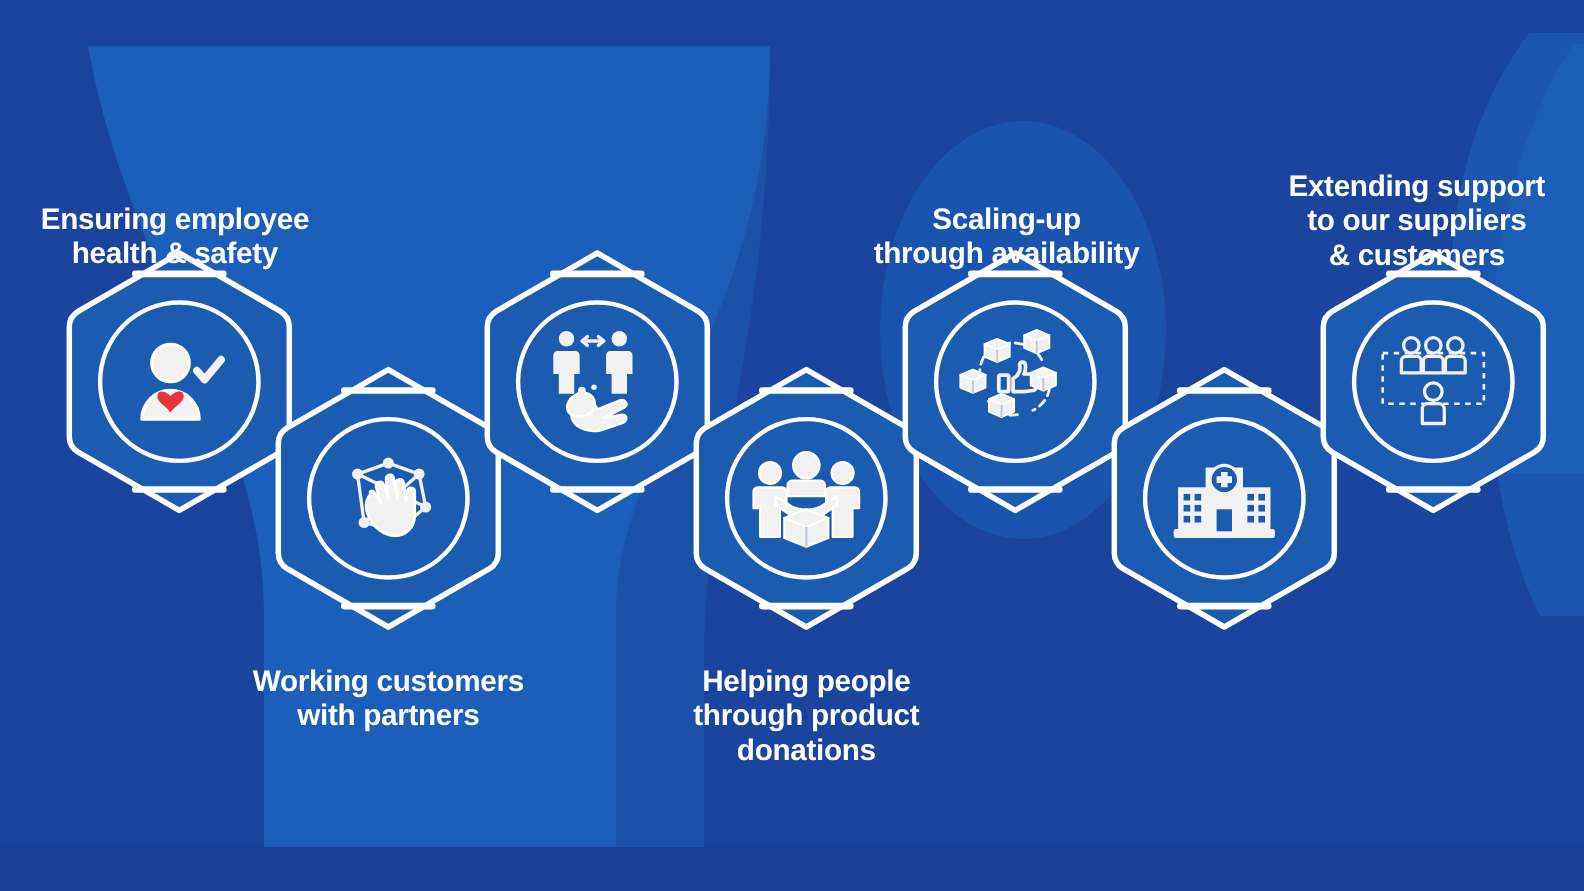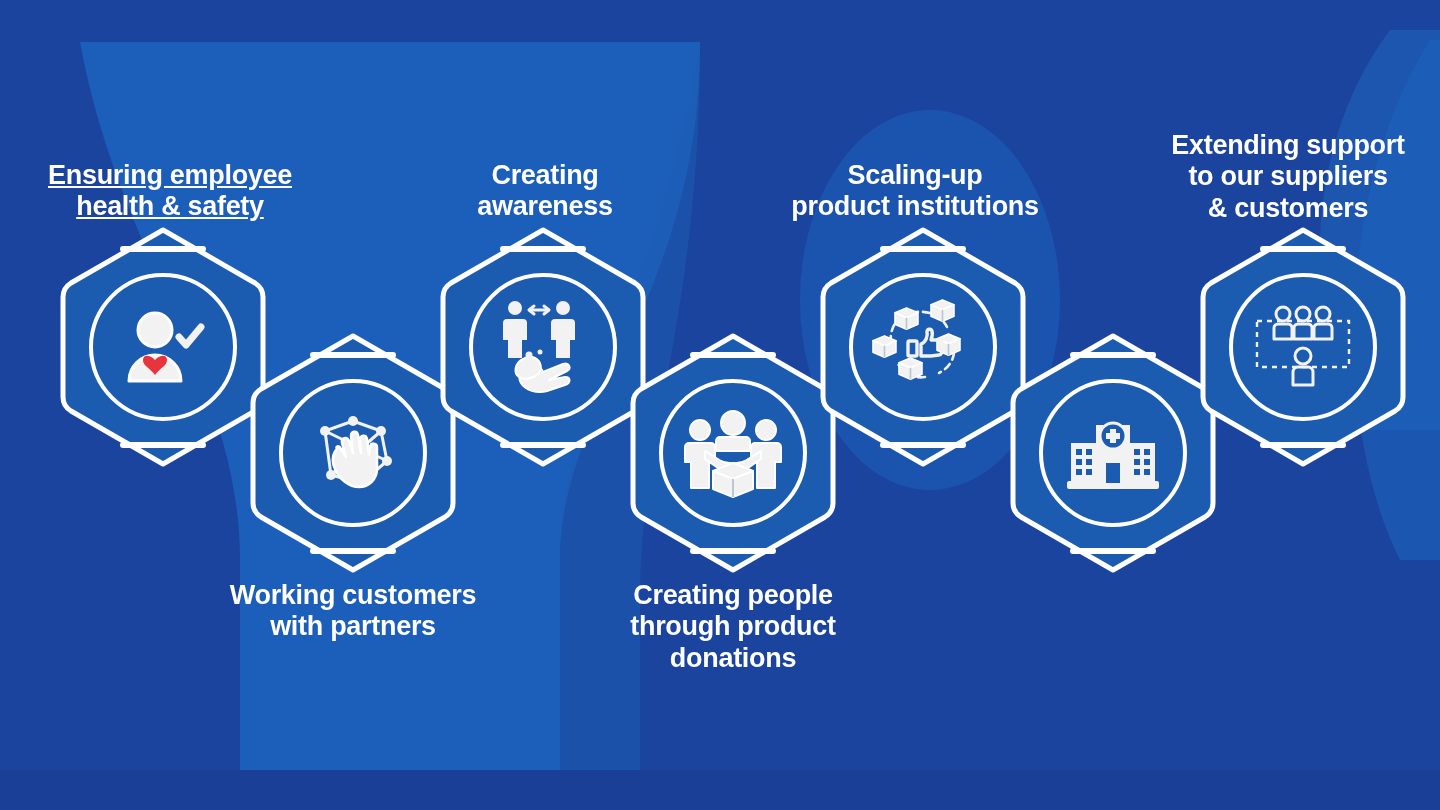"Extending support" .label { margin-top: none -> 24px }
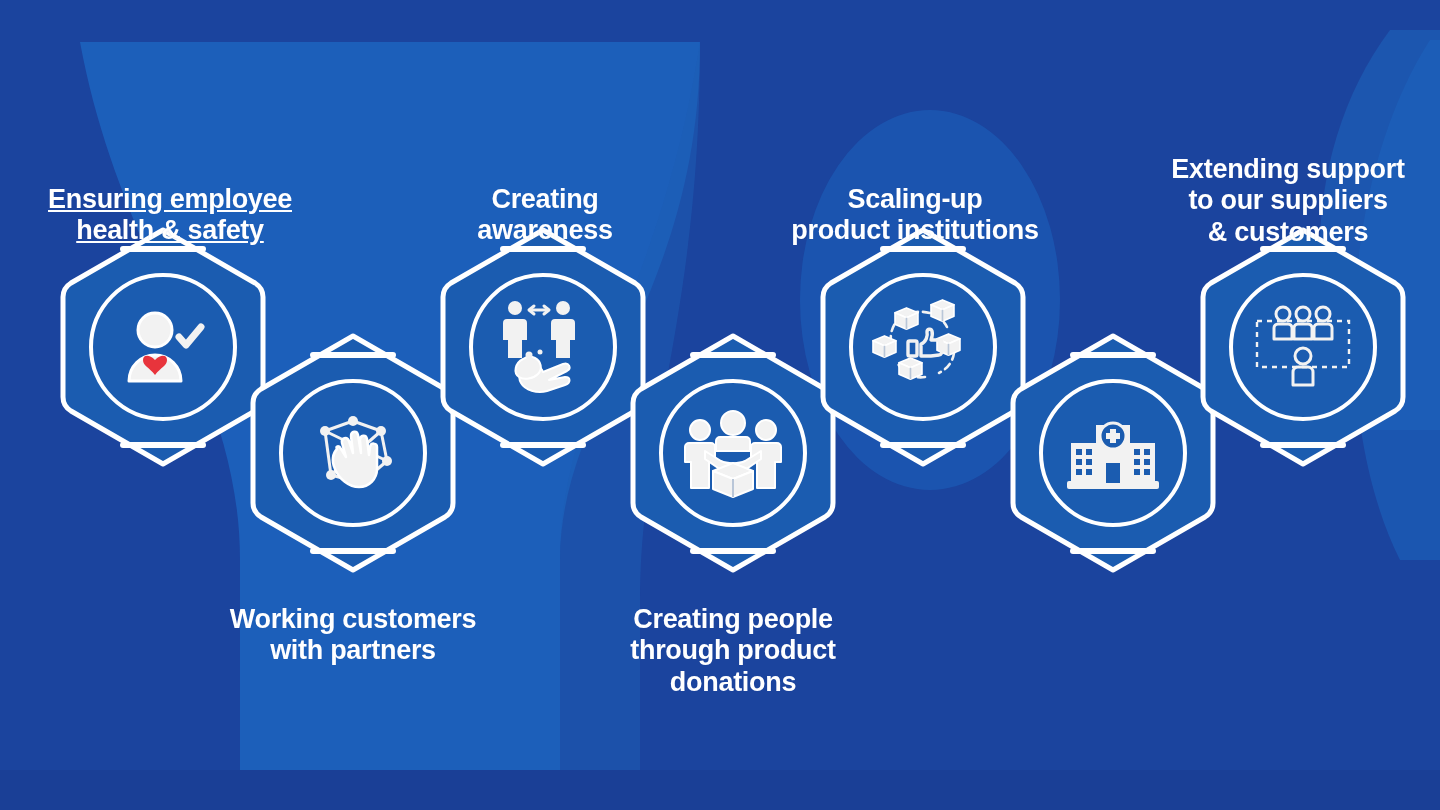"Ensuring employee" div.label { left: 15px -> 4px; text-decoration: underline -> none }
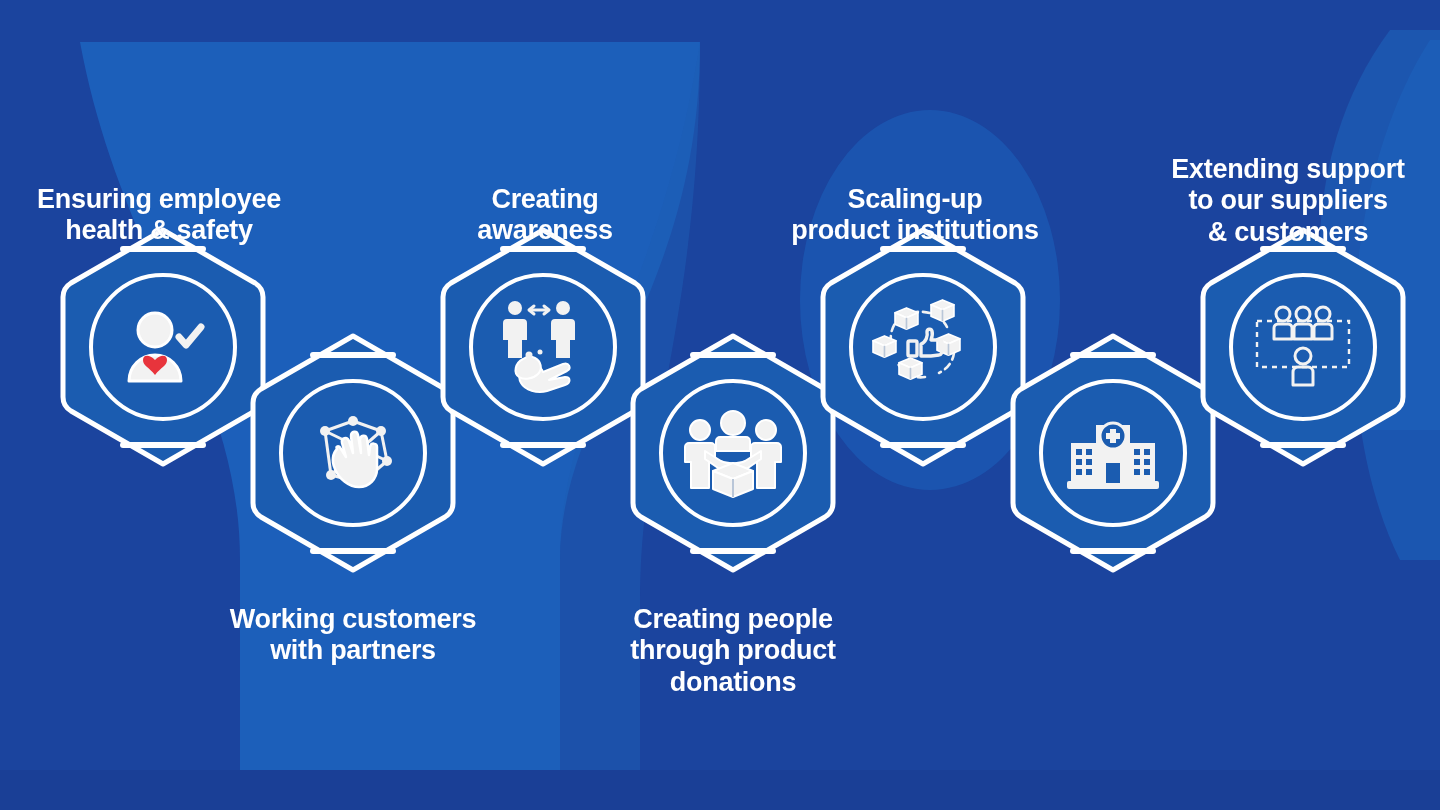"Creating" div.label { html: <div>Creating awareness</div> -> none }
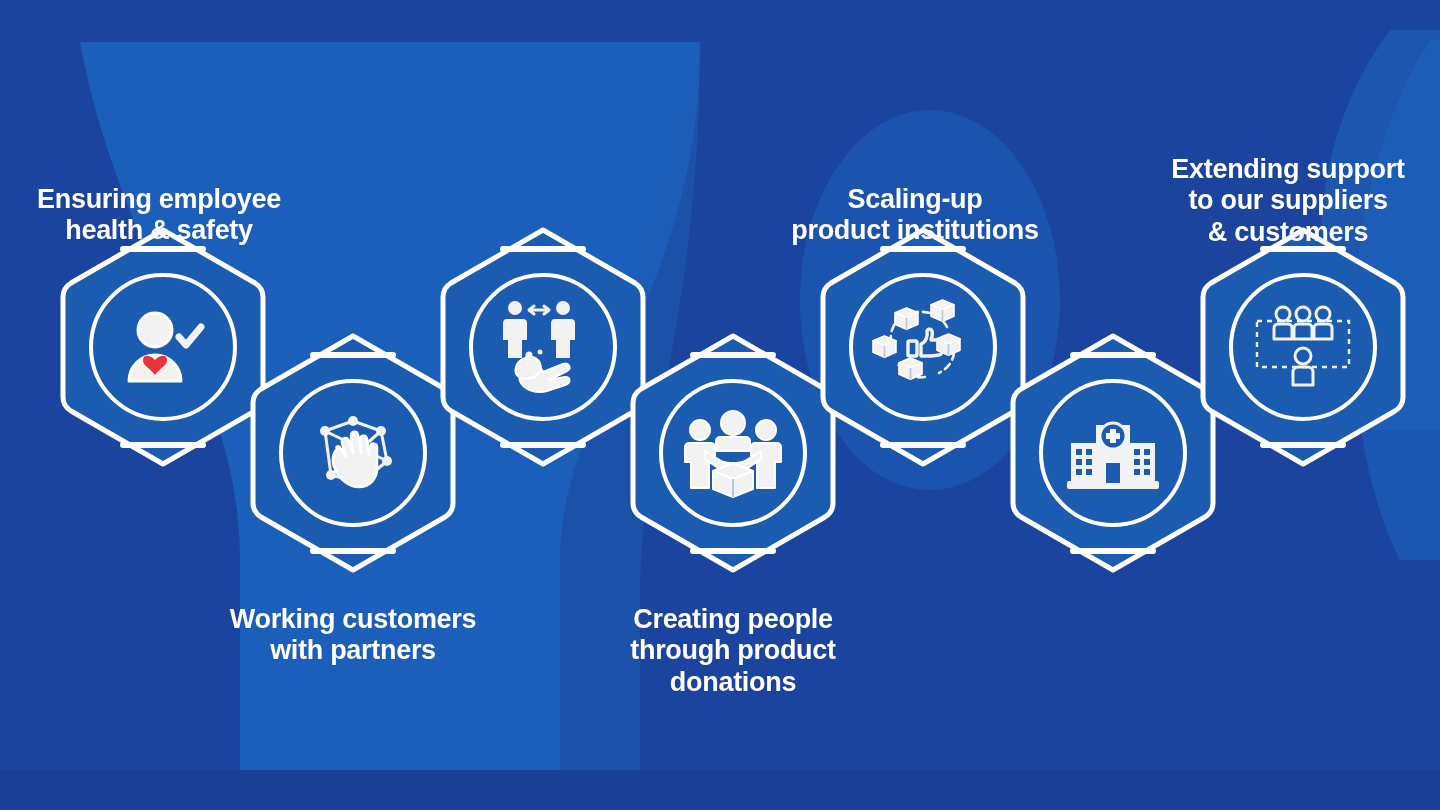"Scaling-up" div.label { text: product institutions -> through availability }
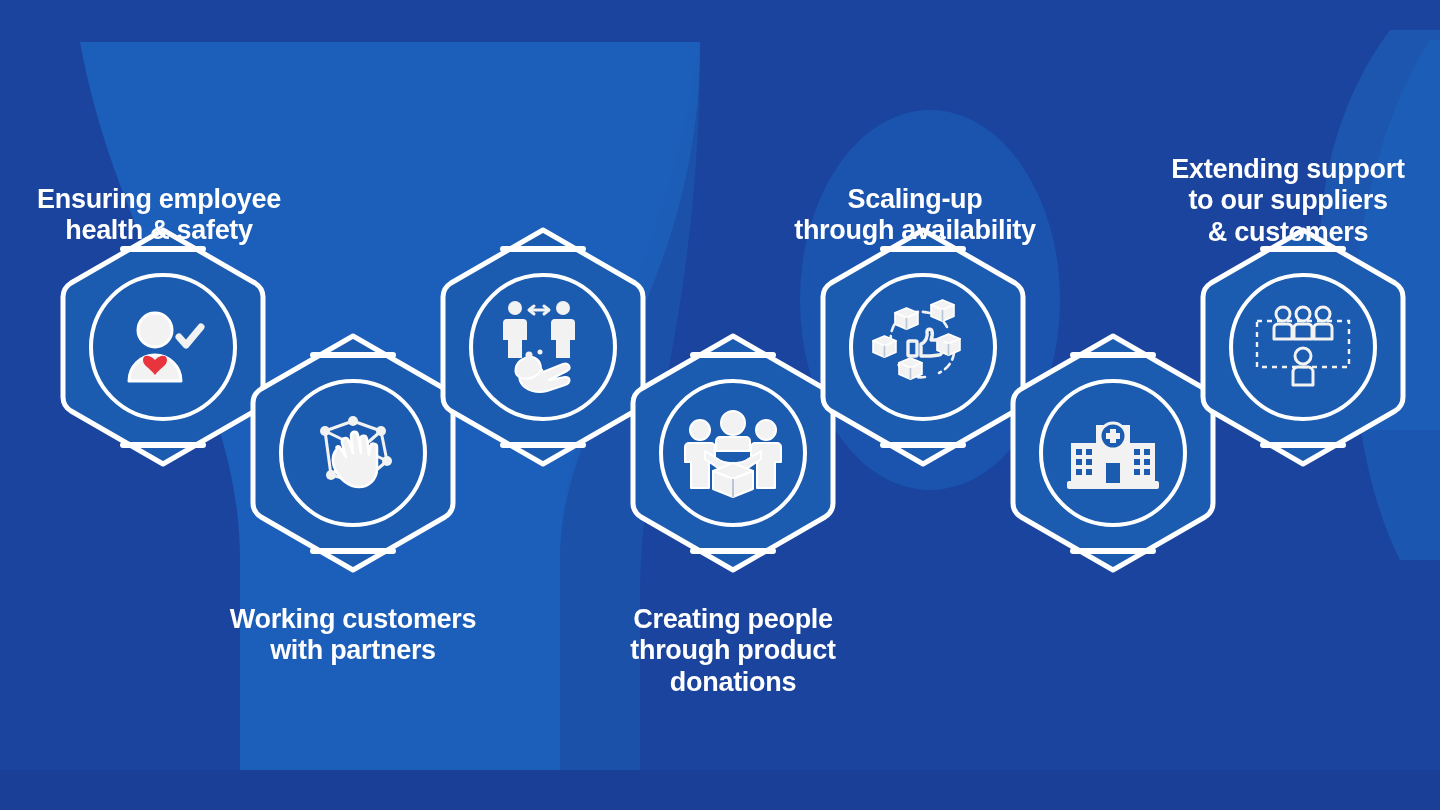"Creating people" div.label { text: Creating -> Helping }
